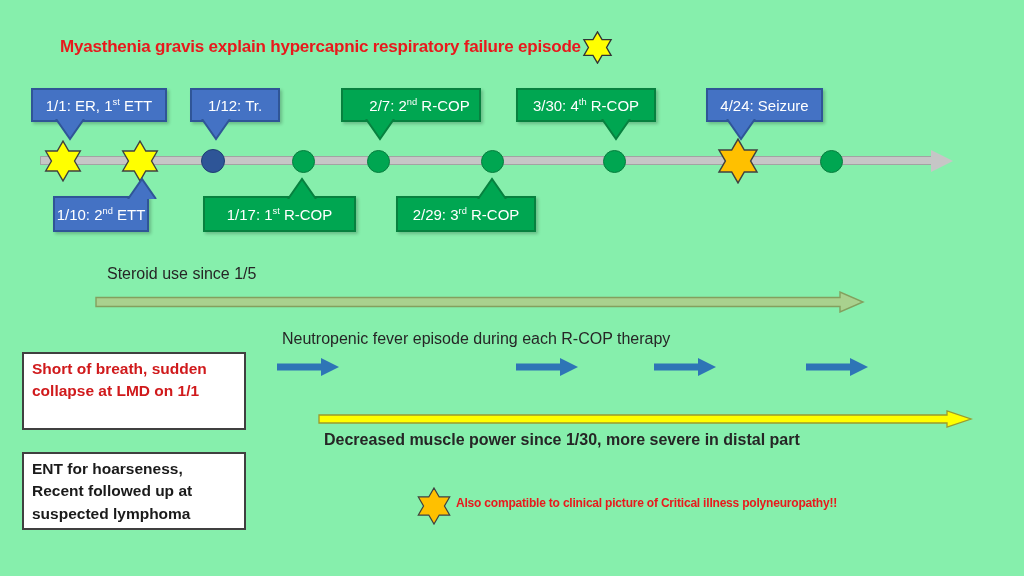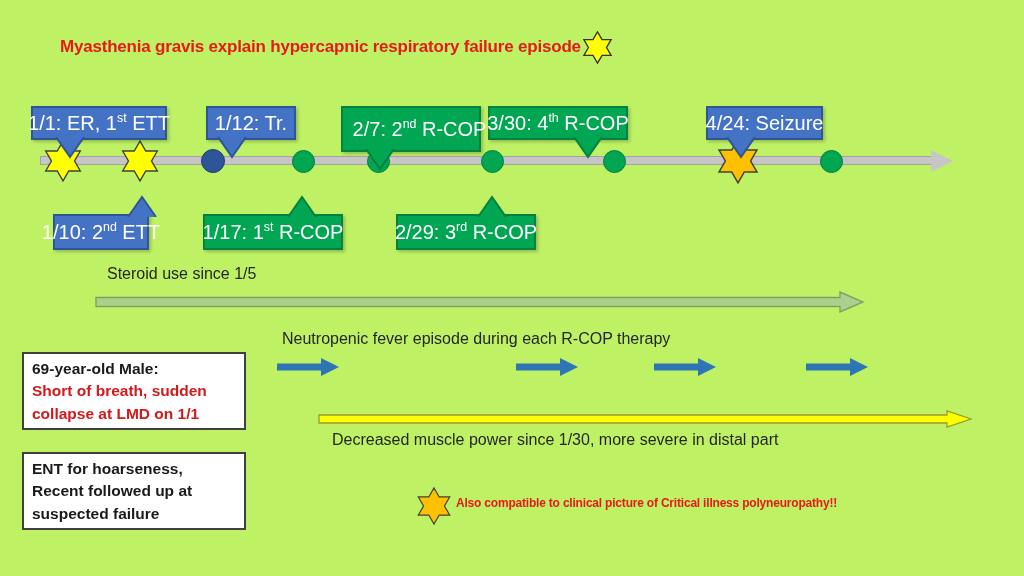"Myasthenia gravis explain hypercapnic" .slide { background: #bef264 -> #86efac }
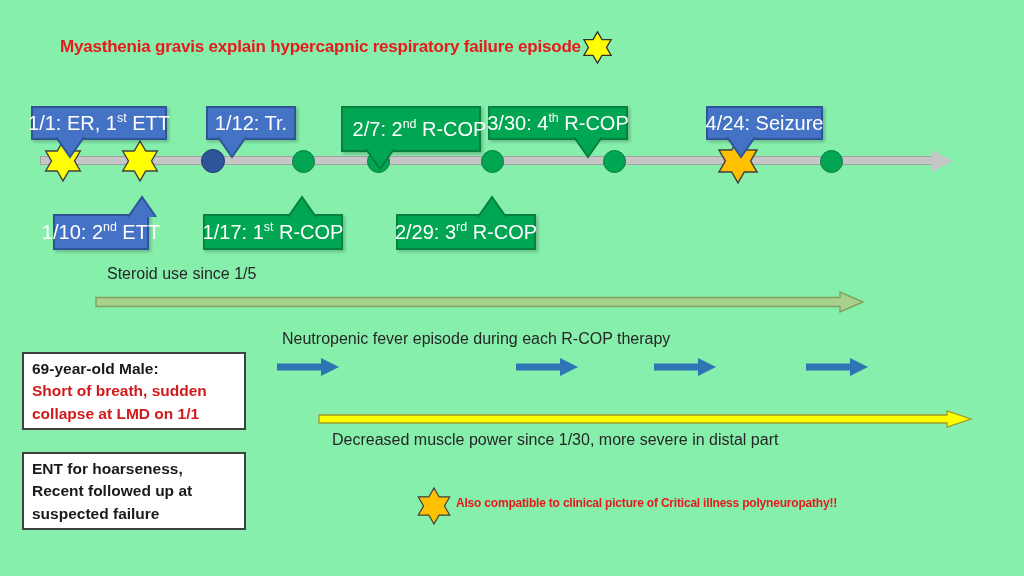"1/1: ER, 1st ETT" .callout { font-size: 20px -> 15px; margin-top: 18px -> none }
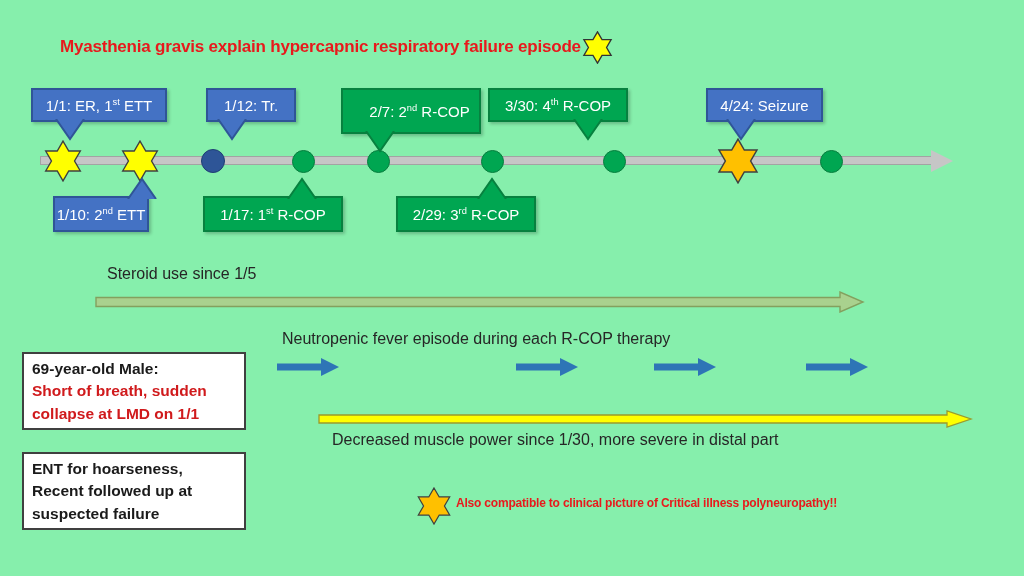"1/12: Tr." div.callout { left: 206px -> 190px }
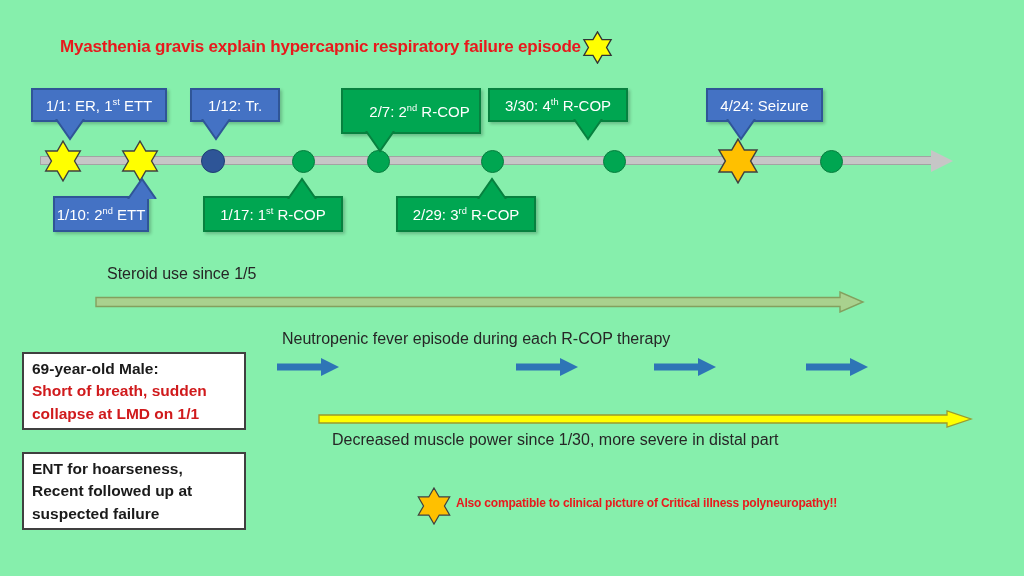"2/7: 2nd R-COP" div.callout { height: 46px -> 34px }
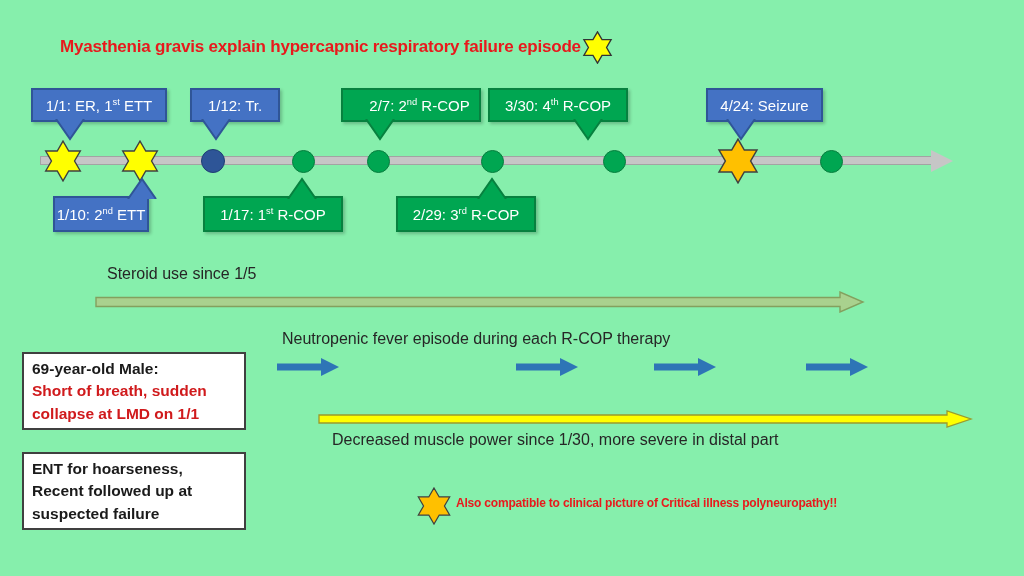"3/30: 4th R-COP" div.callout { left: 488px -> 516px }
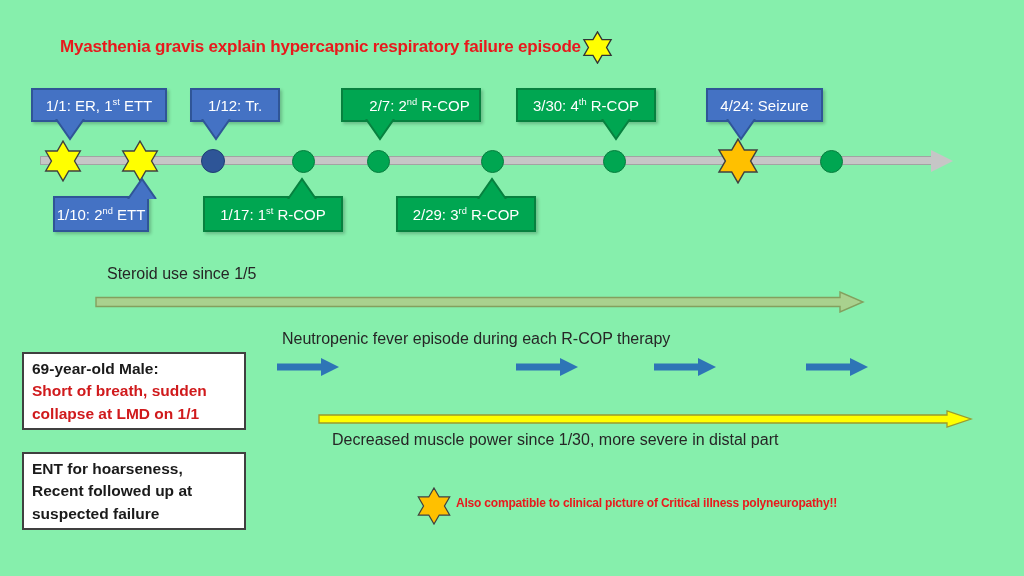"1/17: 1st R-COP" div.callout { width: 140px -> 153px }
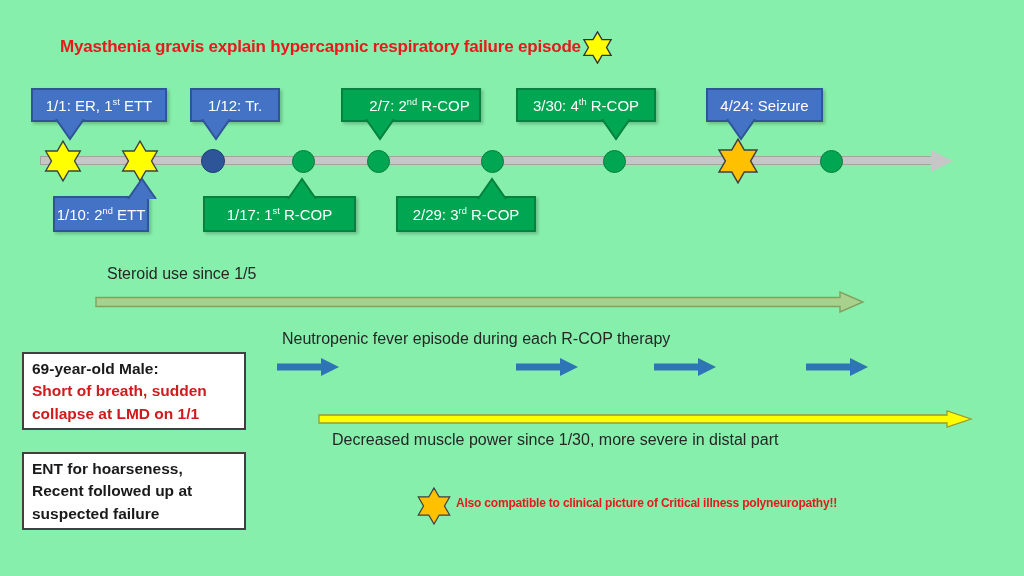"69-year-old Male:" div { html: <div>69-year-old Male:</div> -> none }
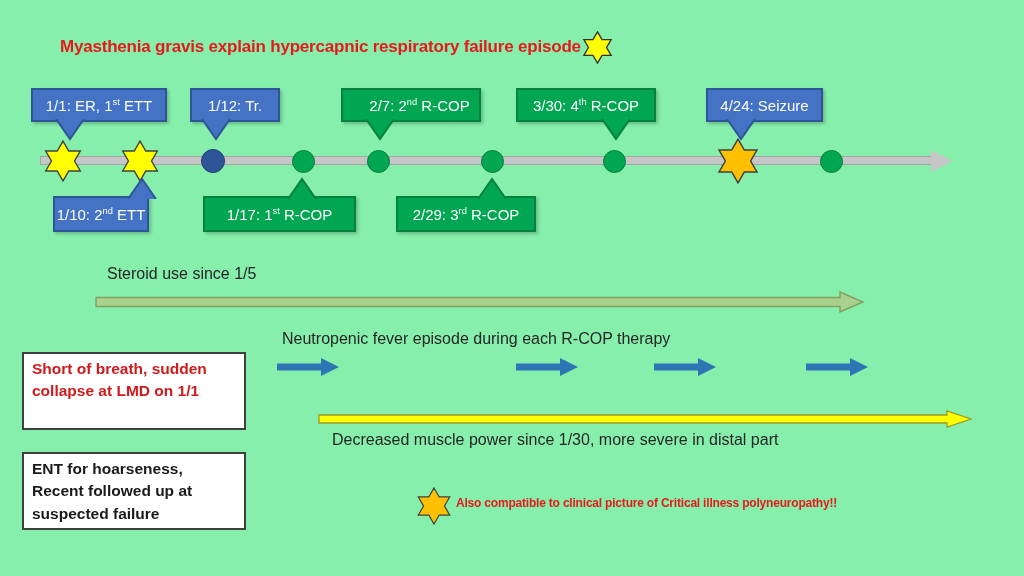"Decreased muscle power since 1/30," div.label { font-weight: none -> bold; left: 332px -> 324px }
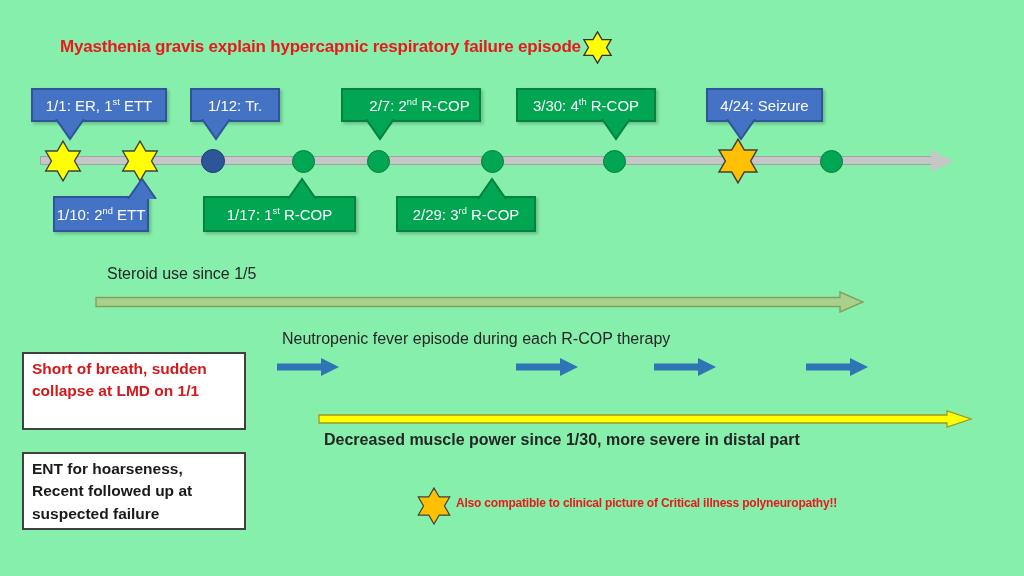"suspected failure" div { text: failure -> lymphoma }
